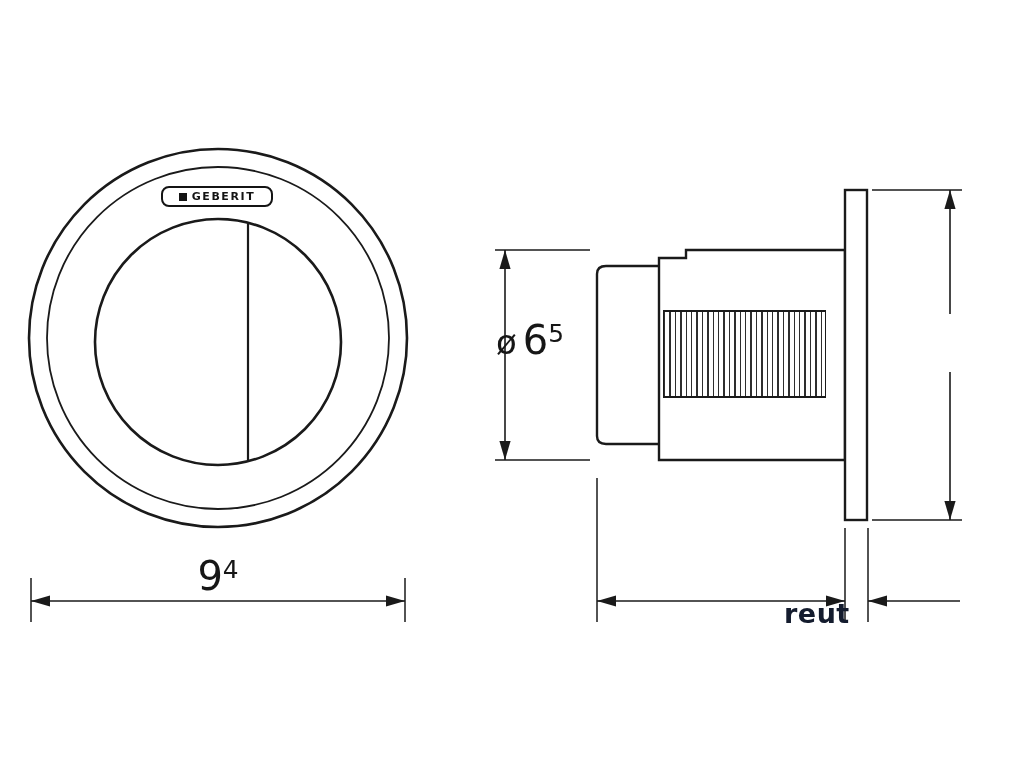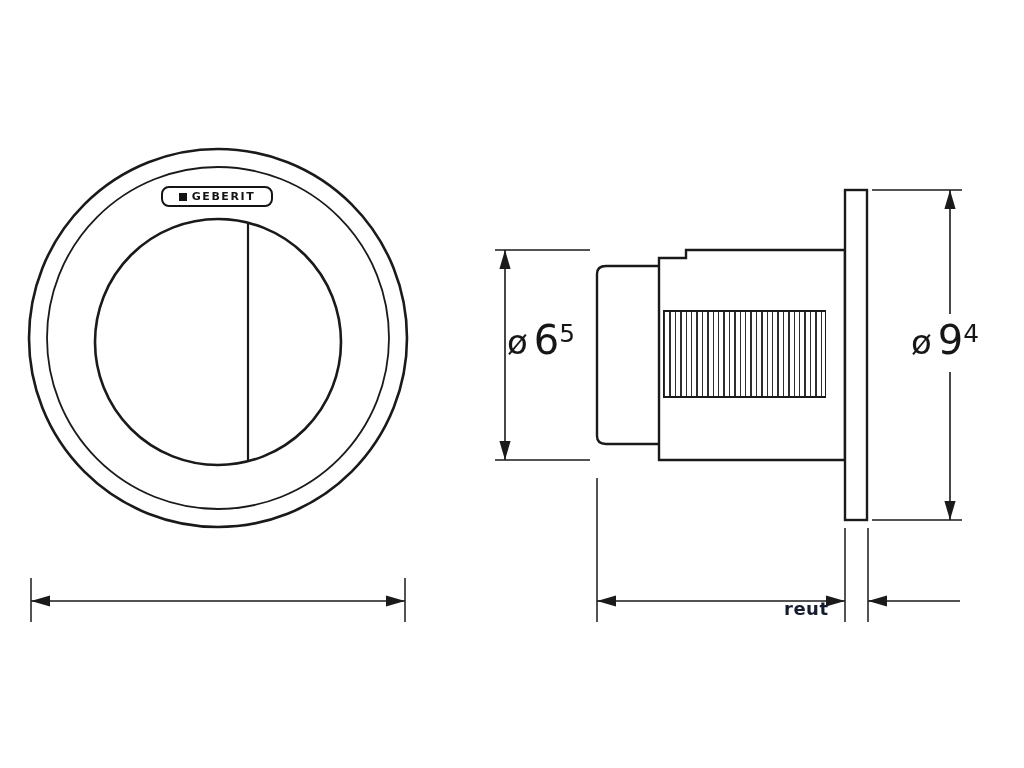"ø 65" div.dim { left: 507px -> 496px }
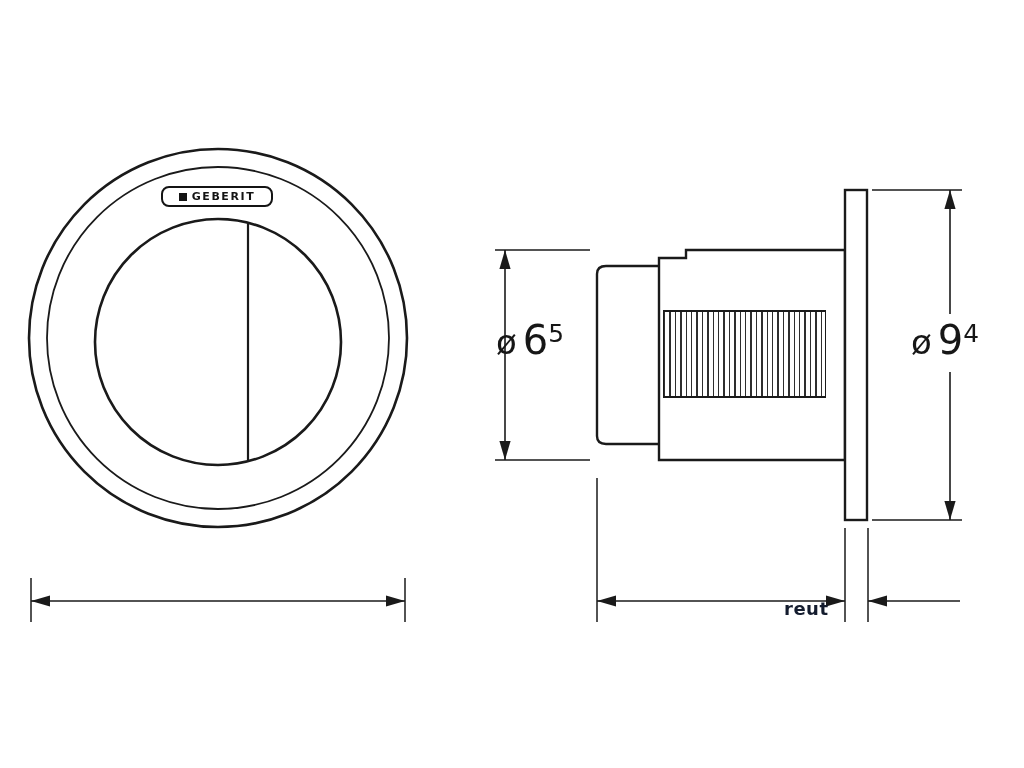"ø 94" div.dim { html: <div> <span>ø</span><span>9</span><sup>4</sup> </div> -> none }
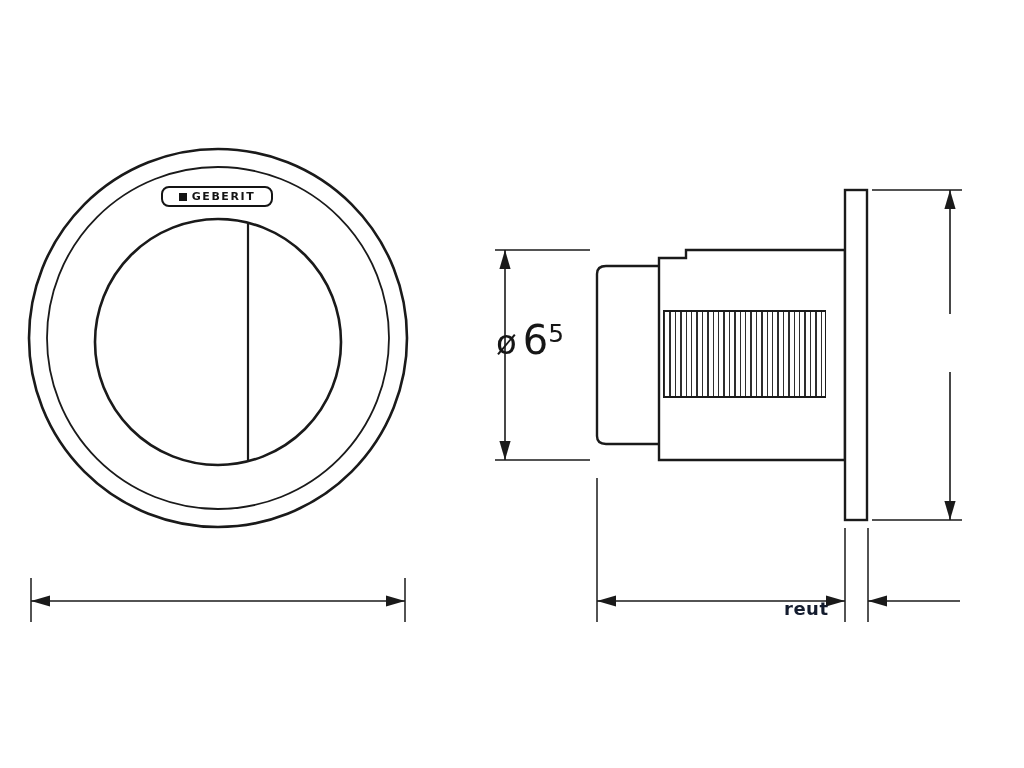"94" div.dim { html: none -> <div> <span>9</span><sup>4</sup> </div> }
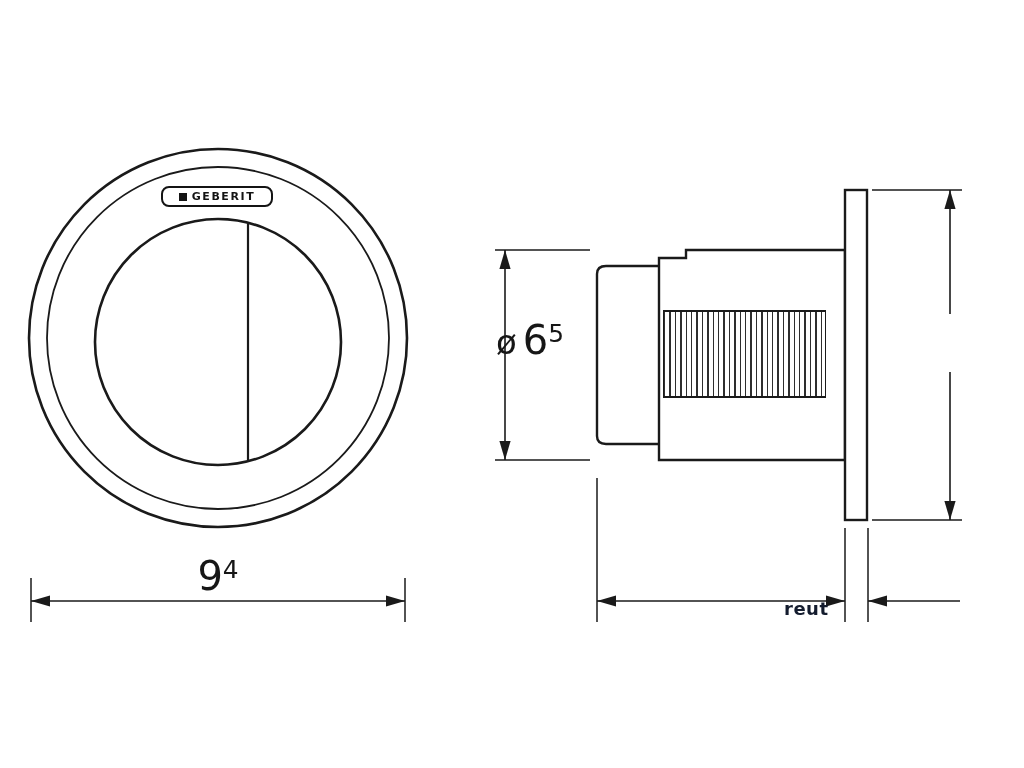"reut" .watermark { font-size: 18px -> 27px }
